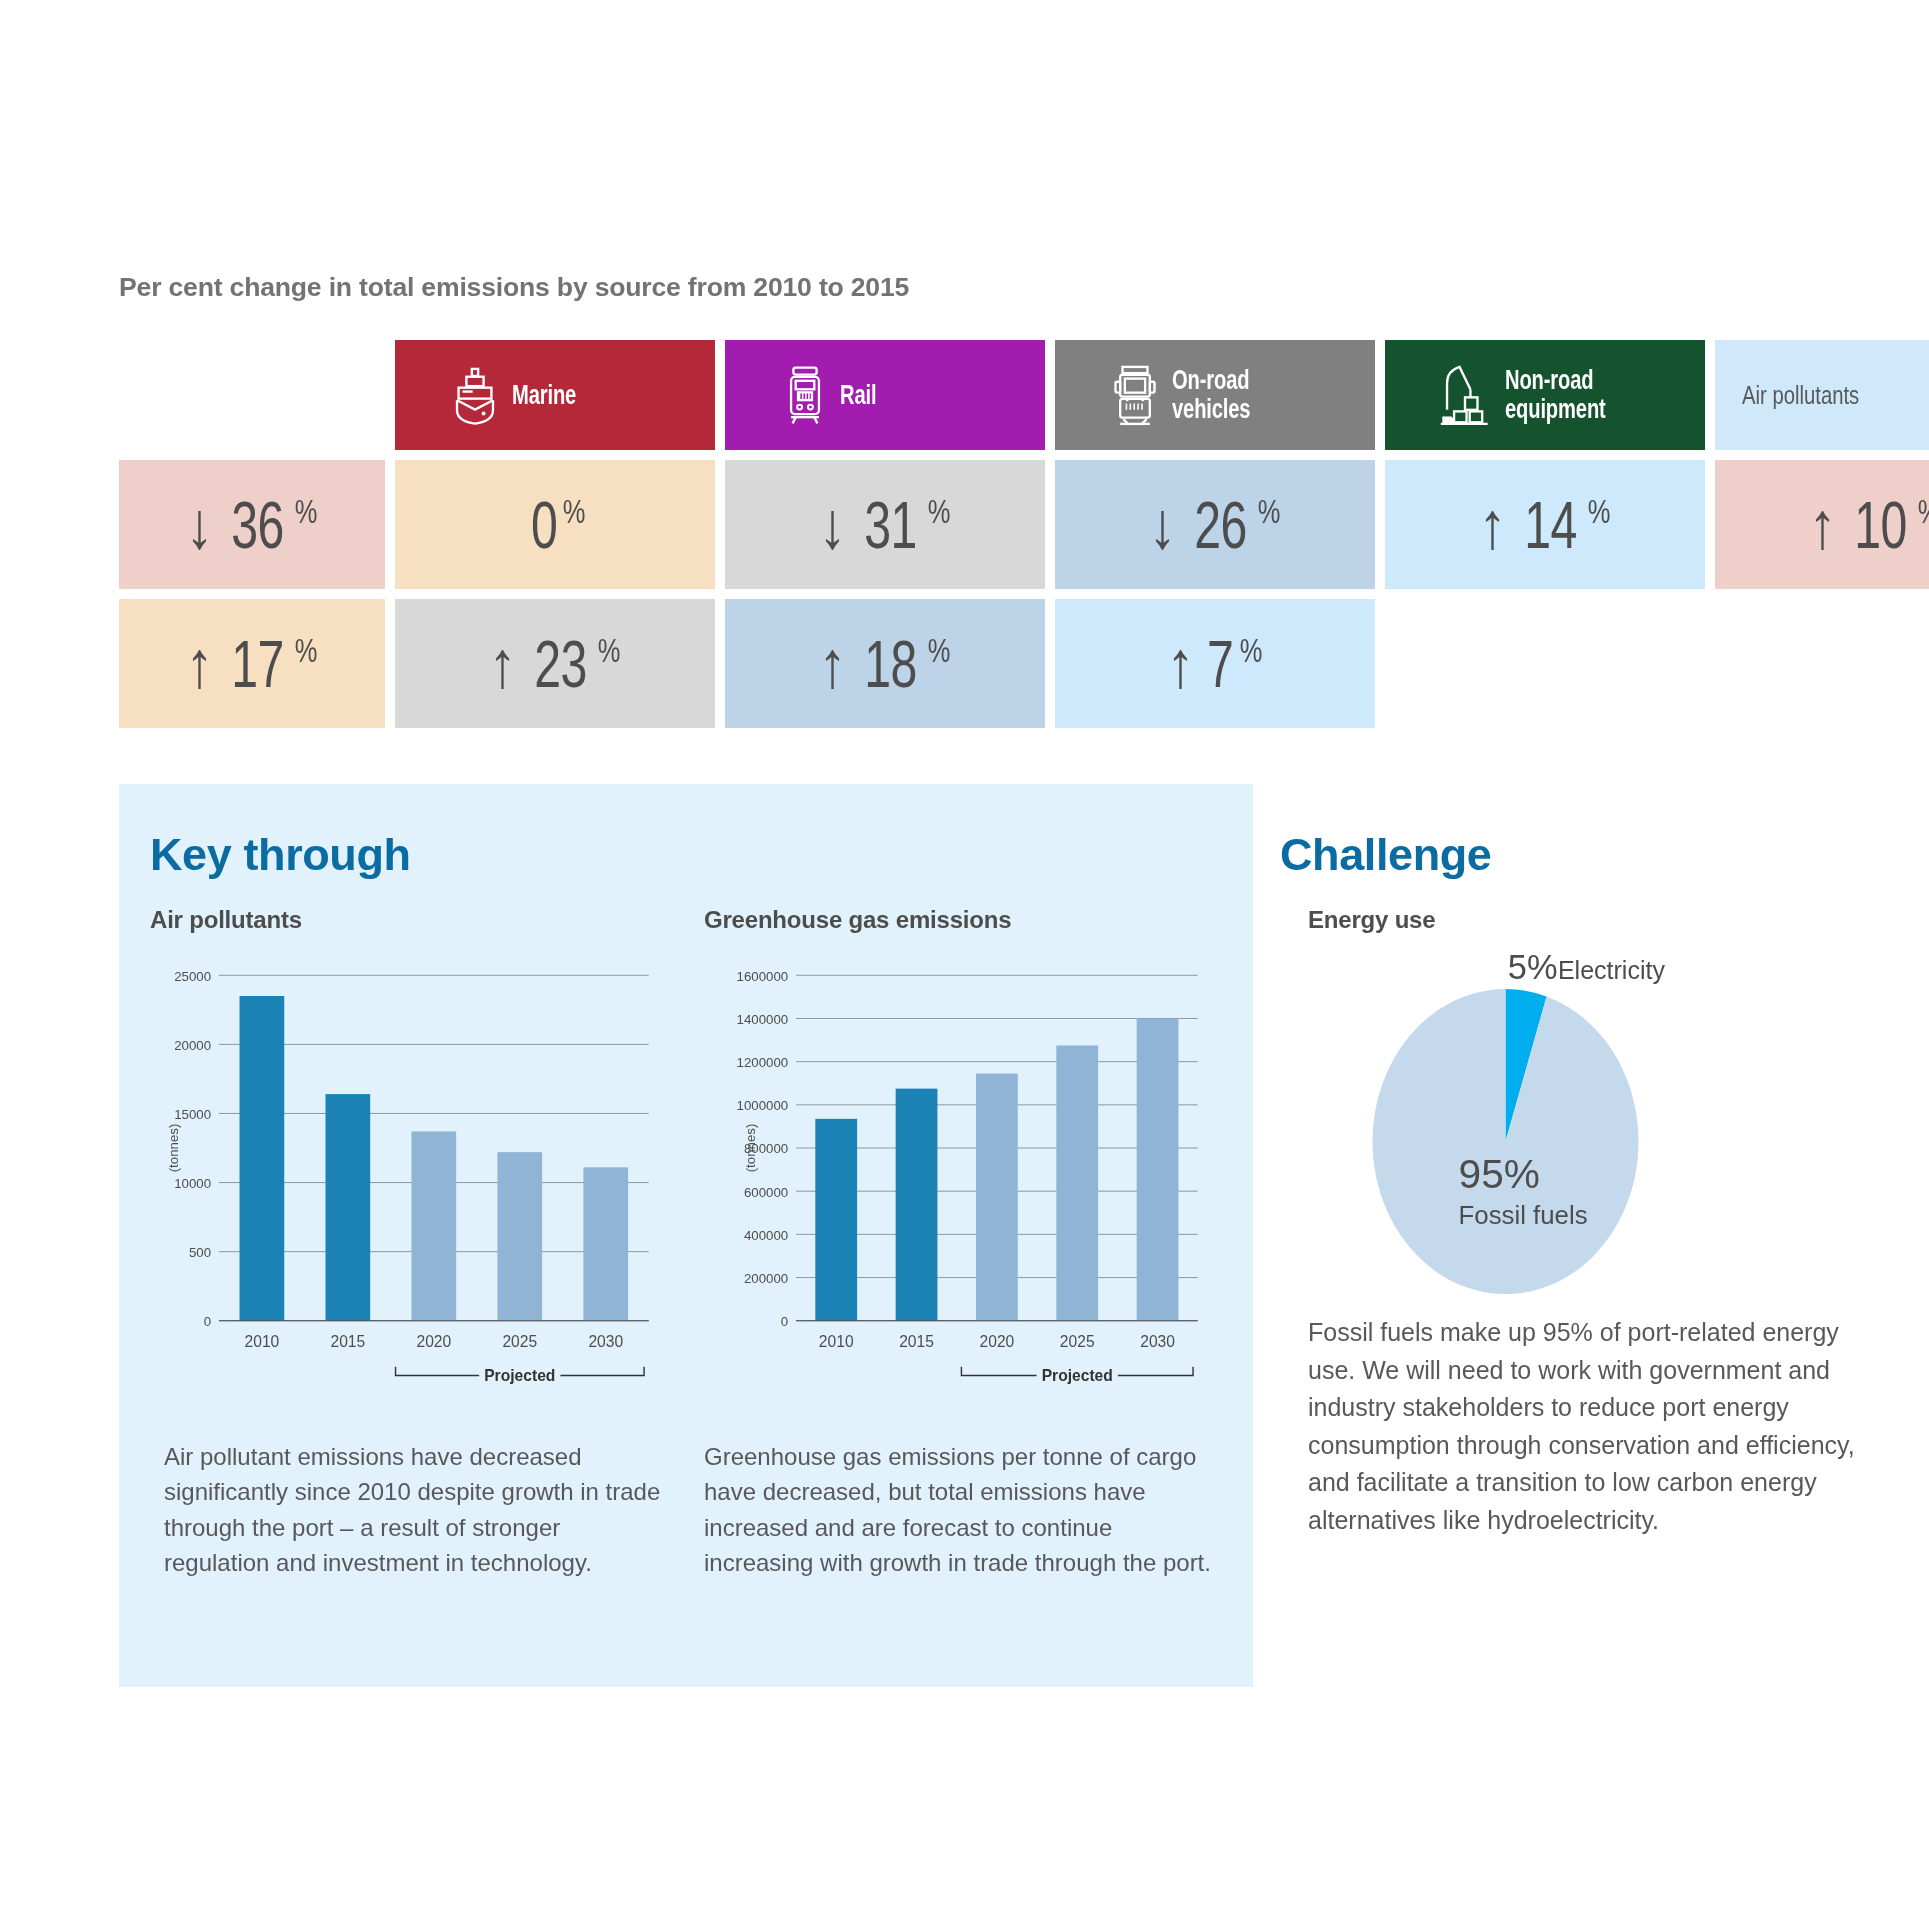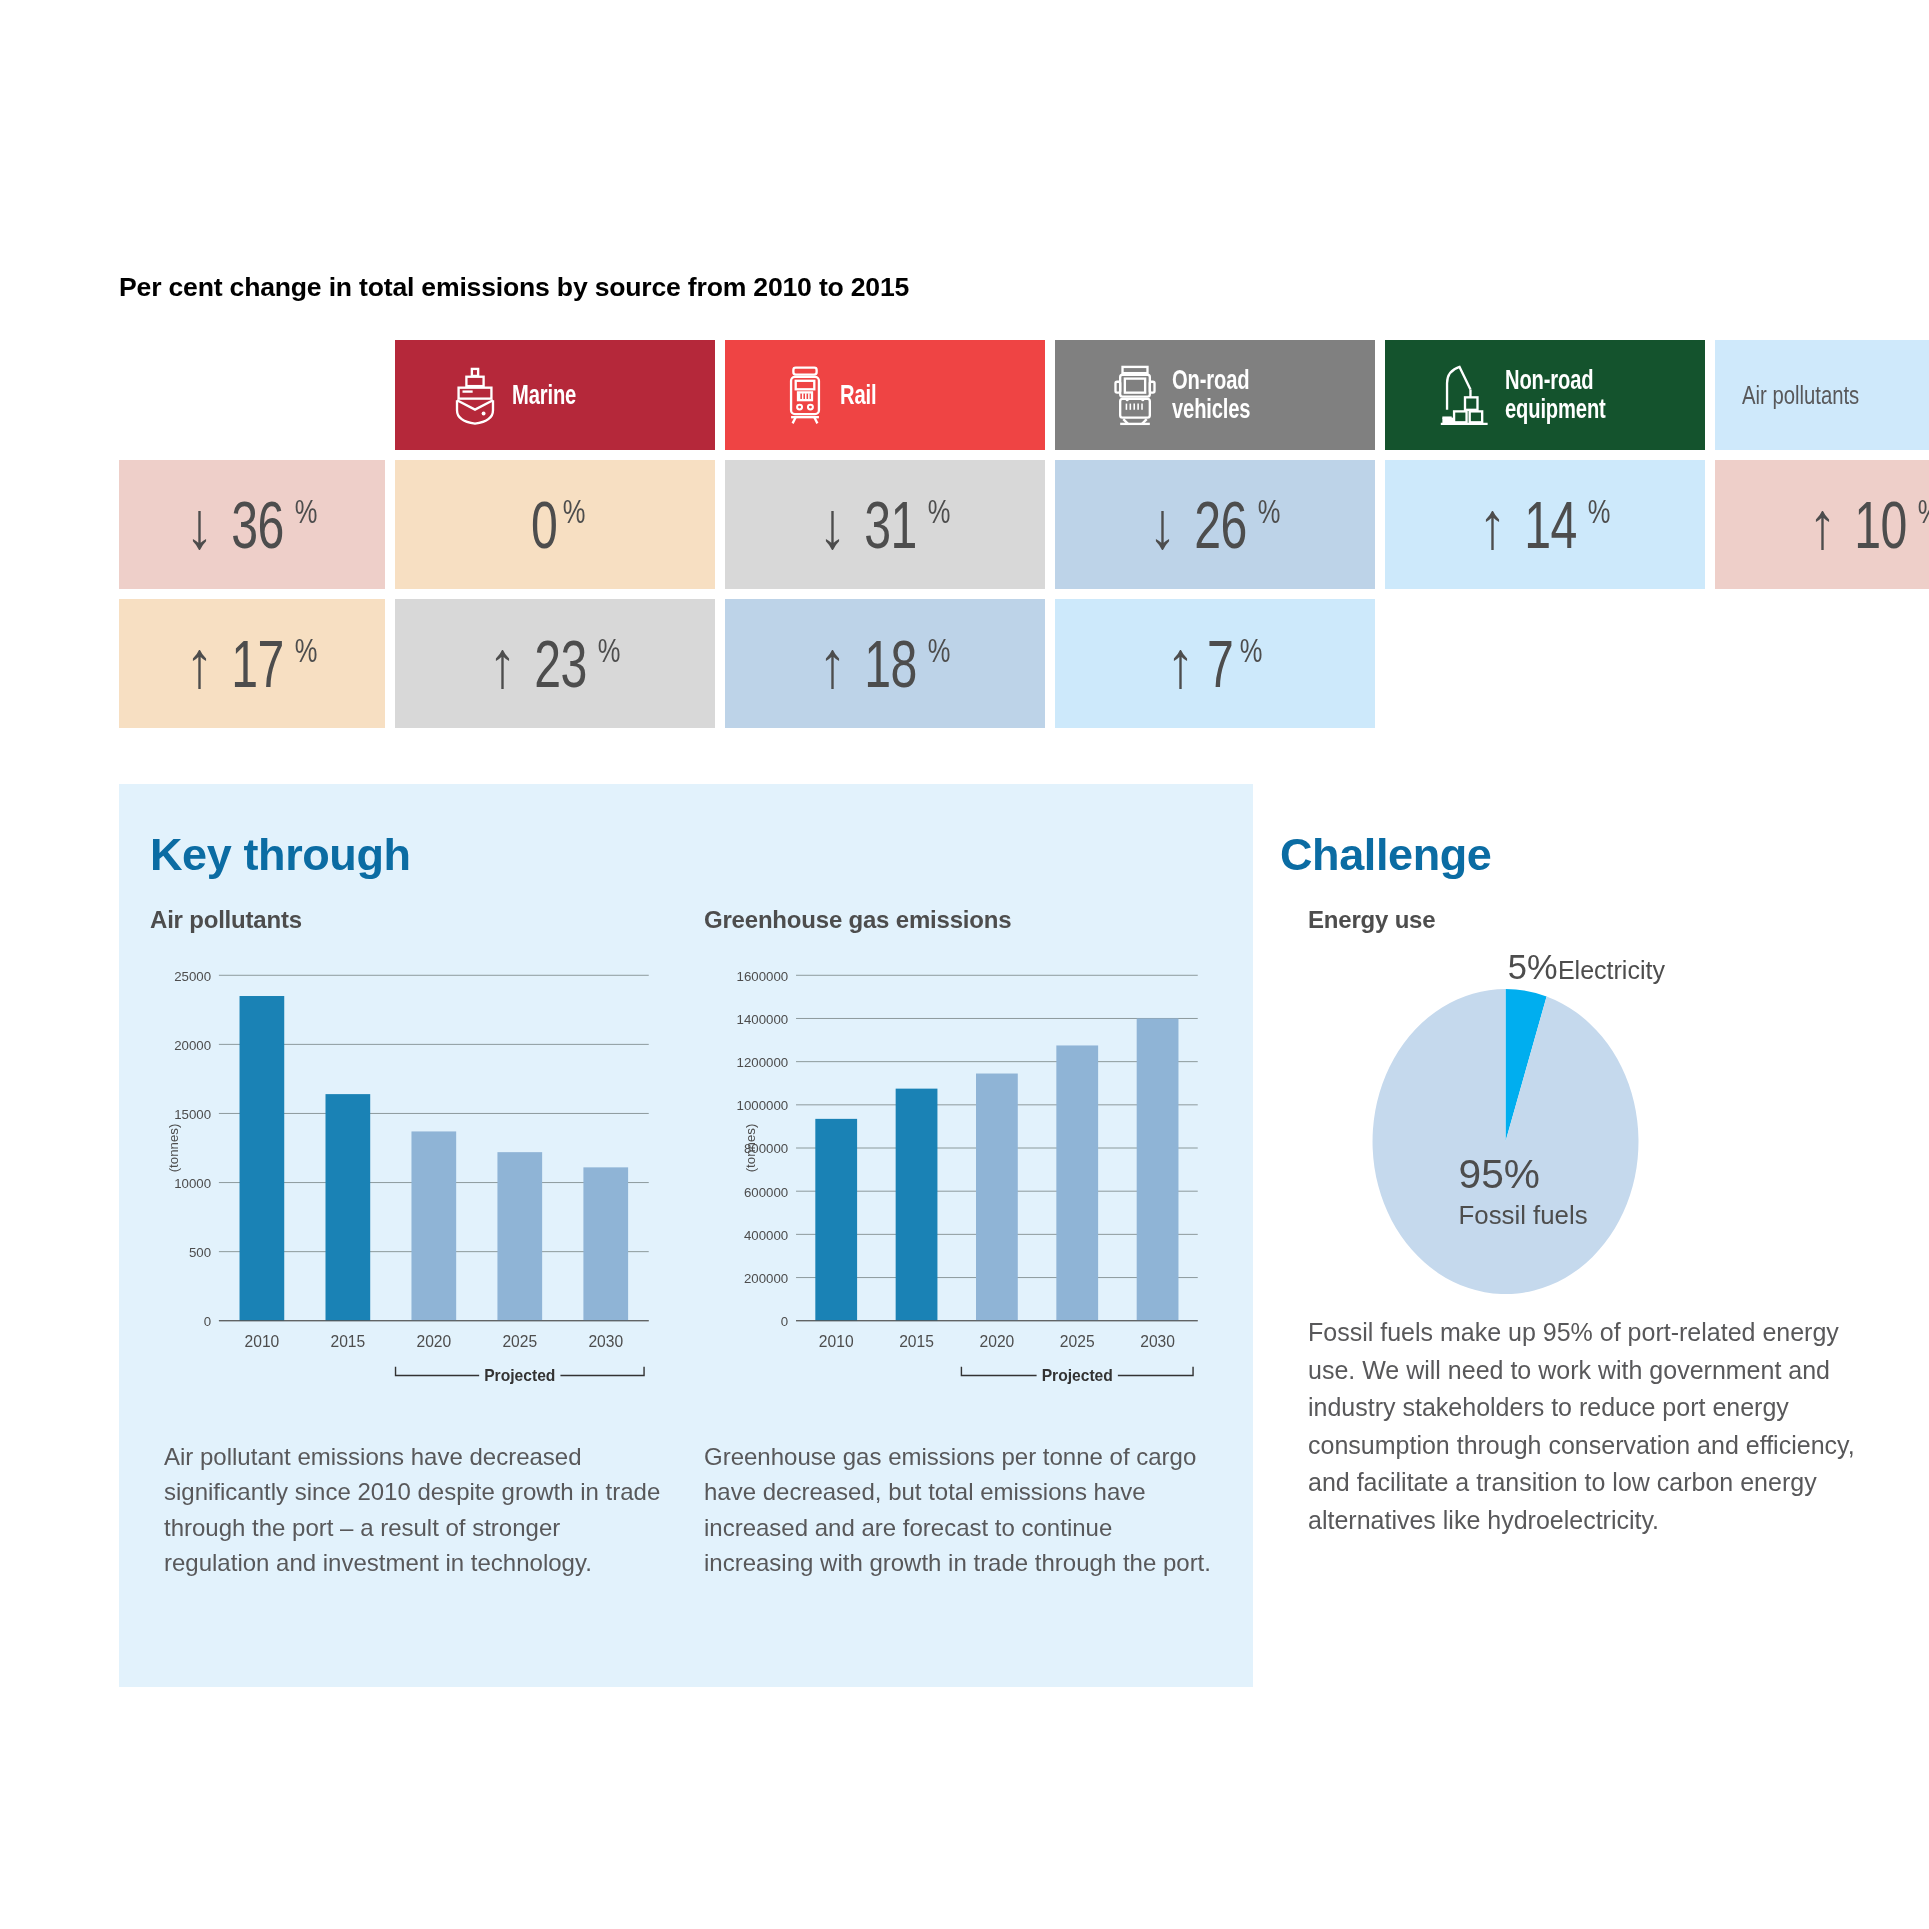"Per cent change in total" .page-title { color: #000000 -> #737373 }
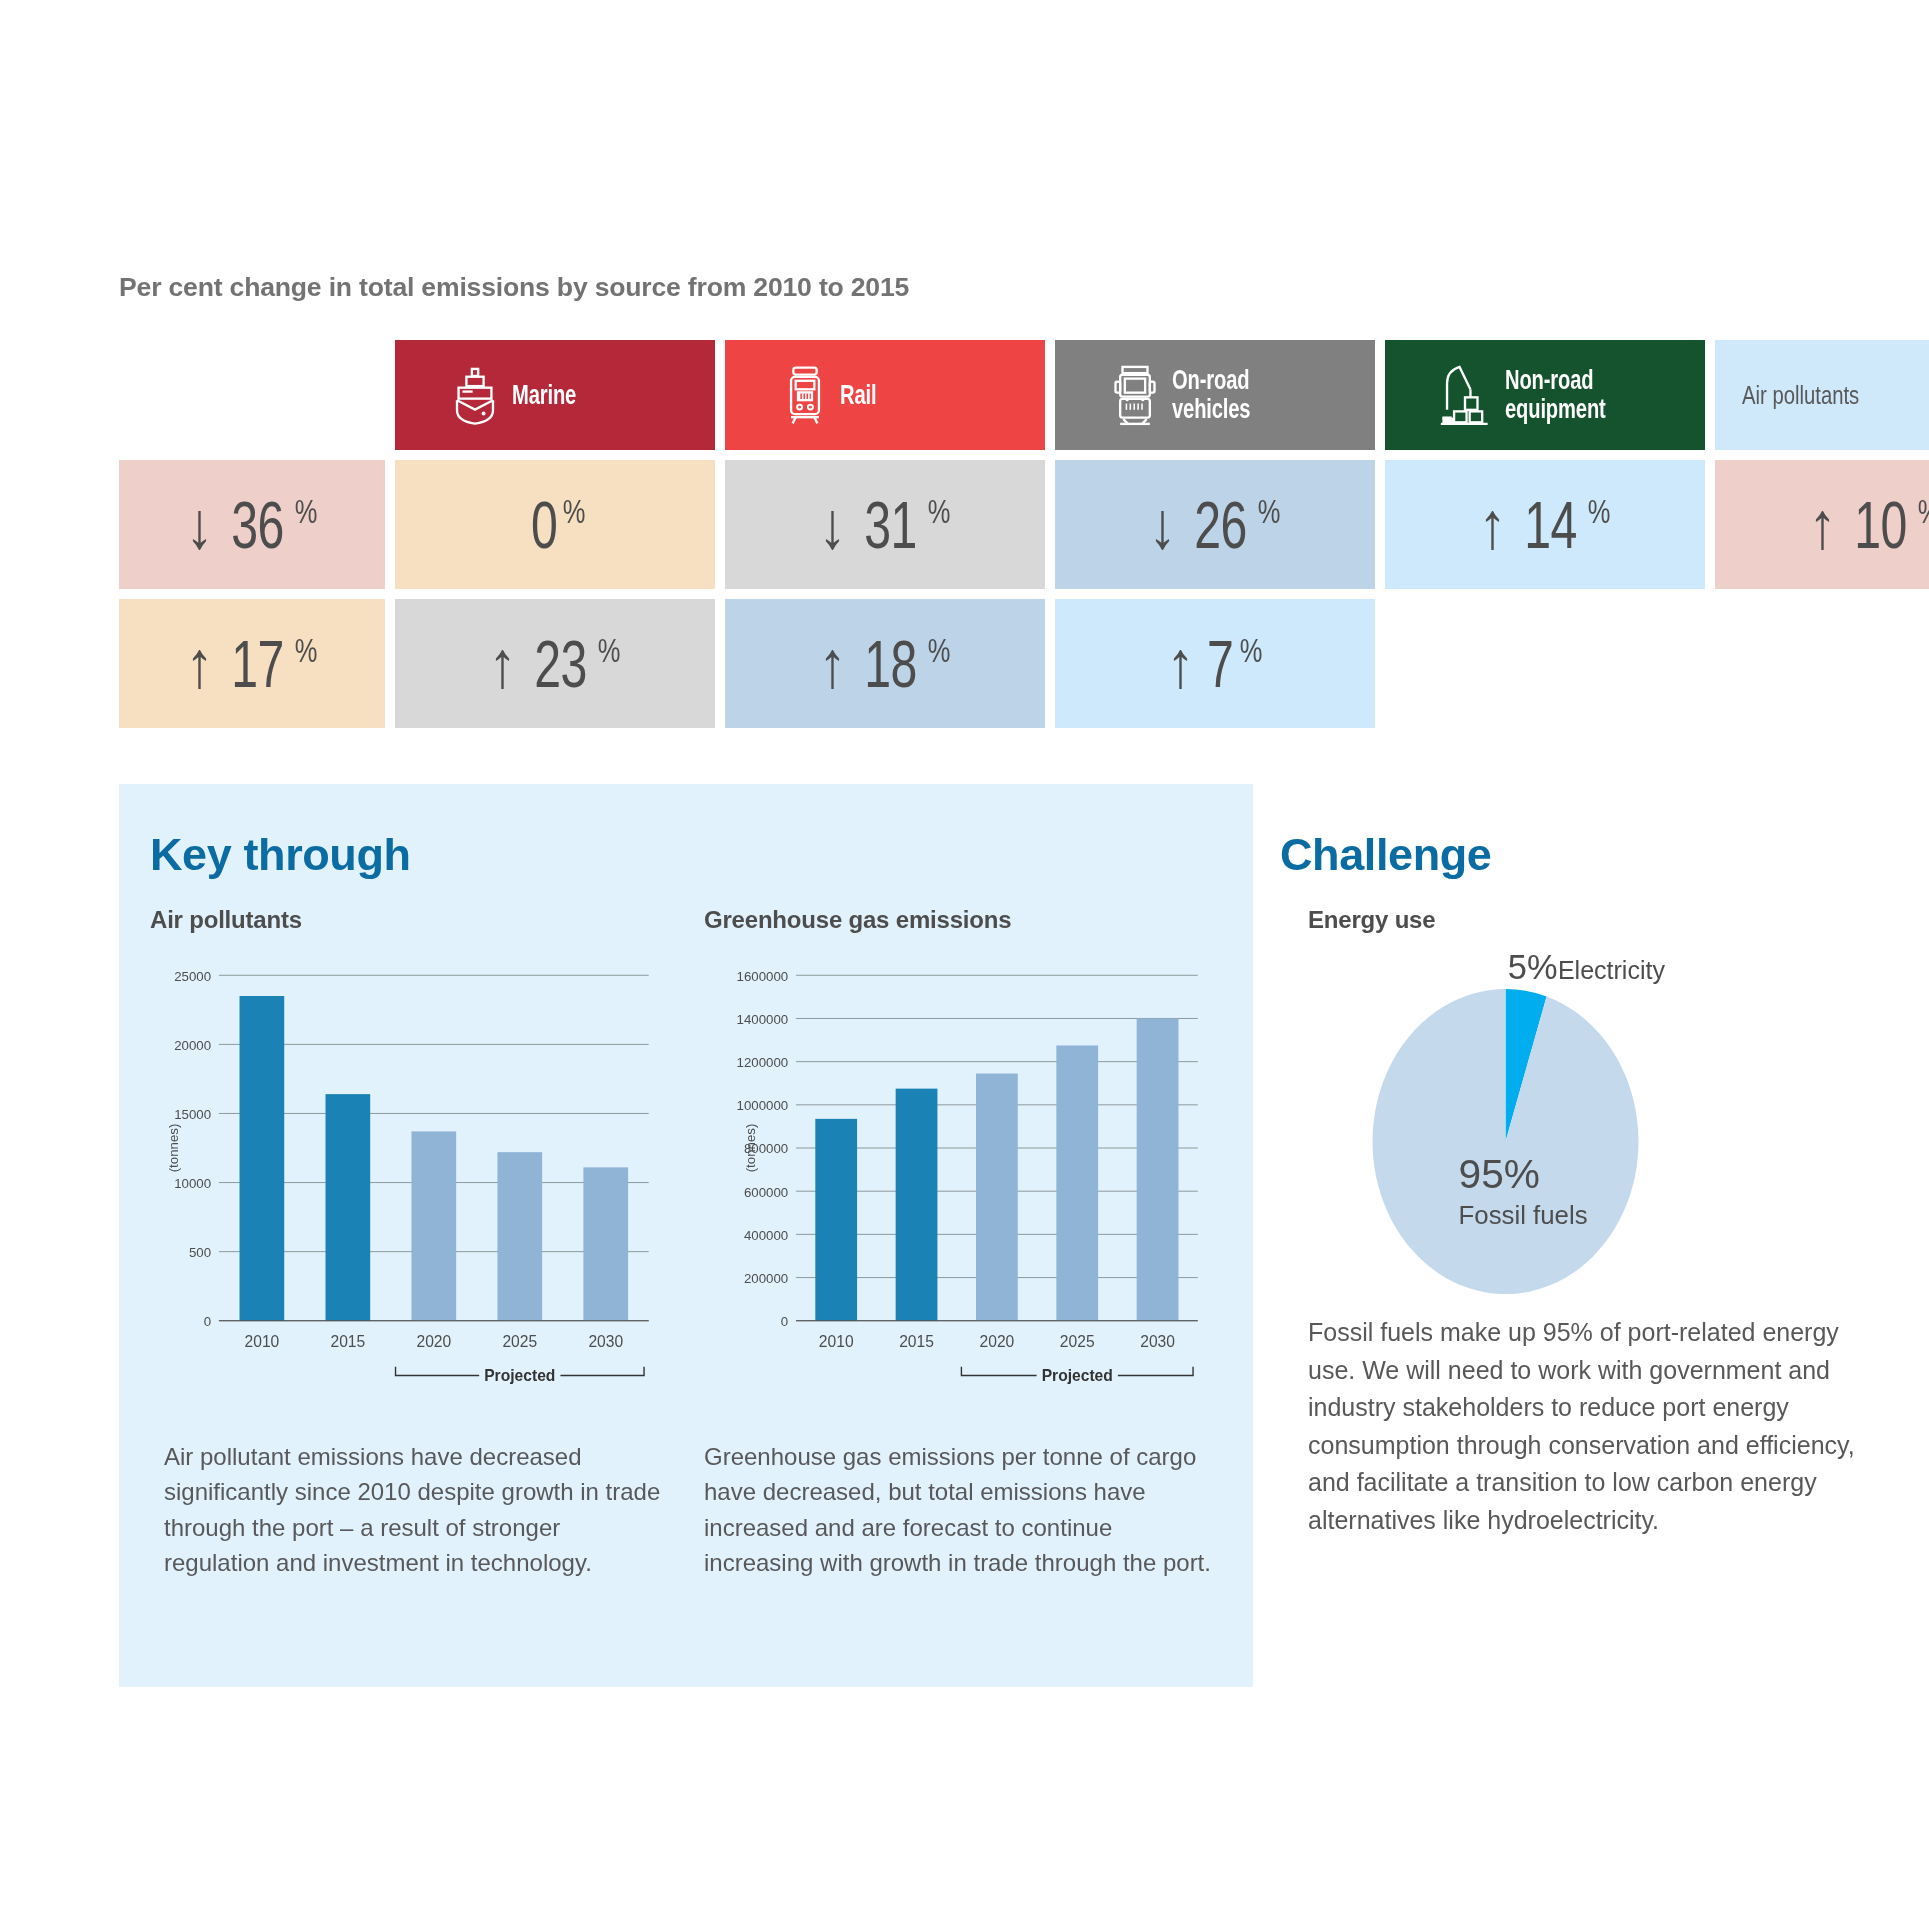"Rail" div.mx-head { background: #ef4444 -> #a21caf }
